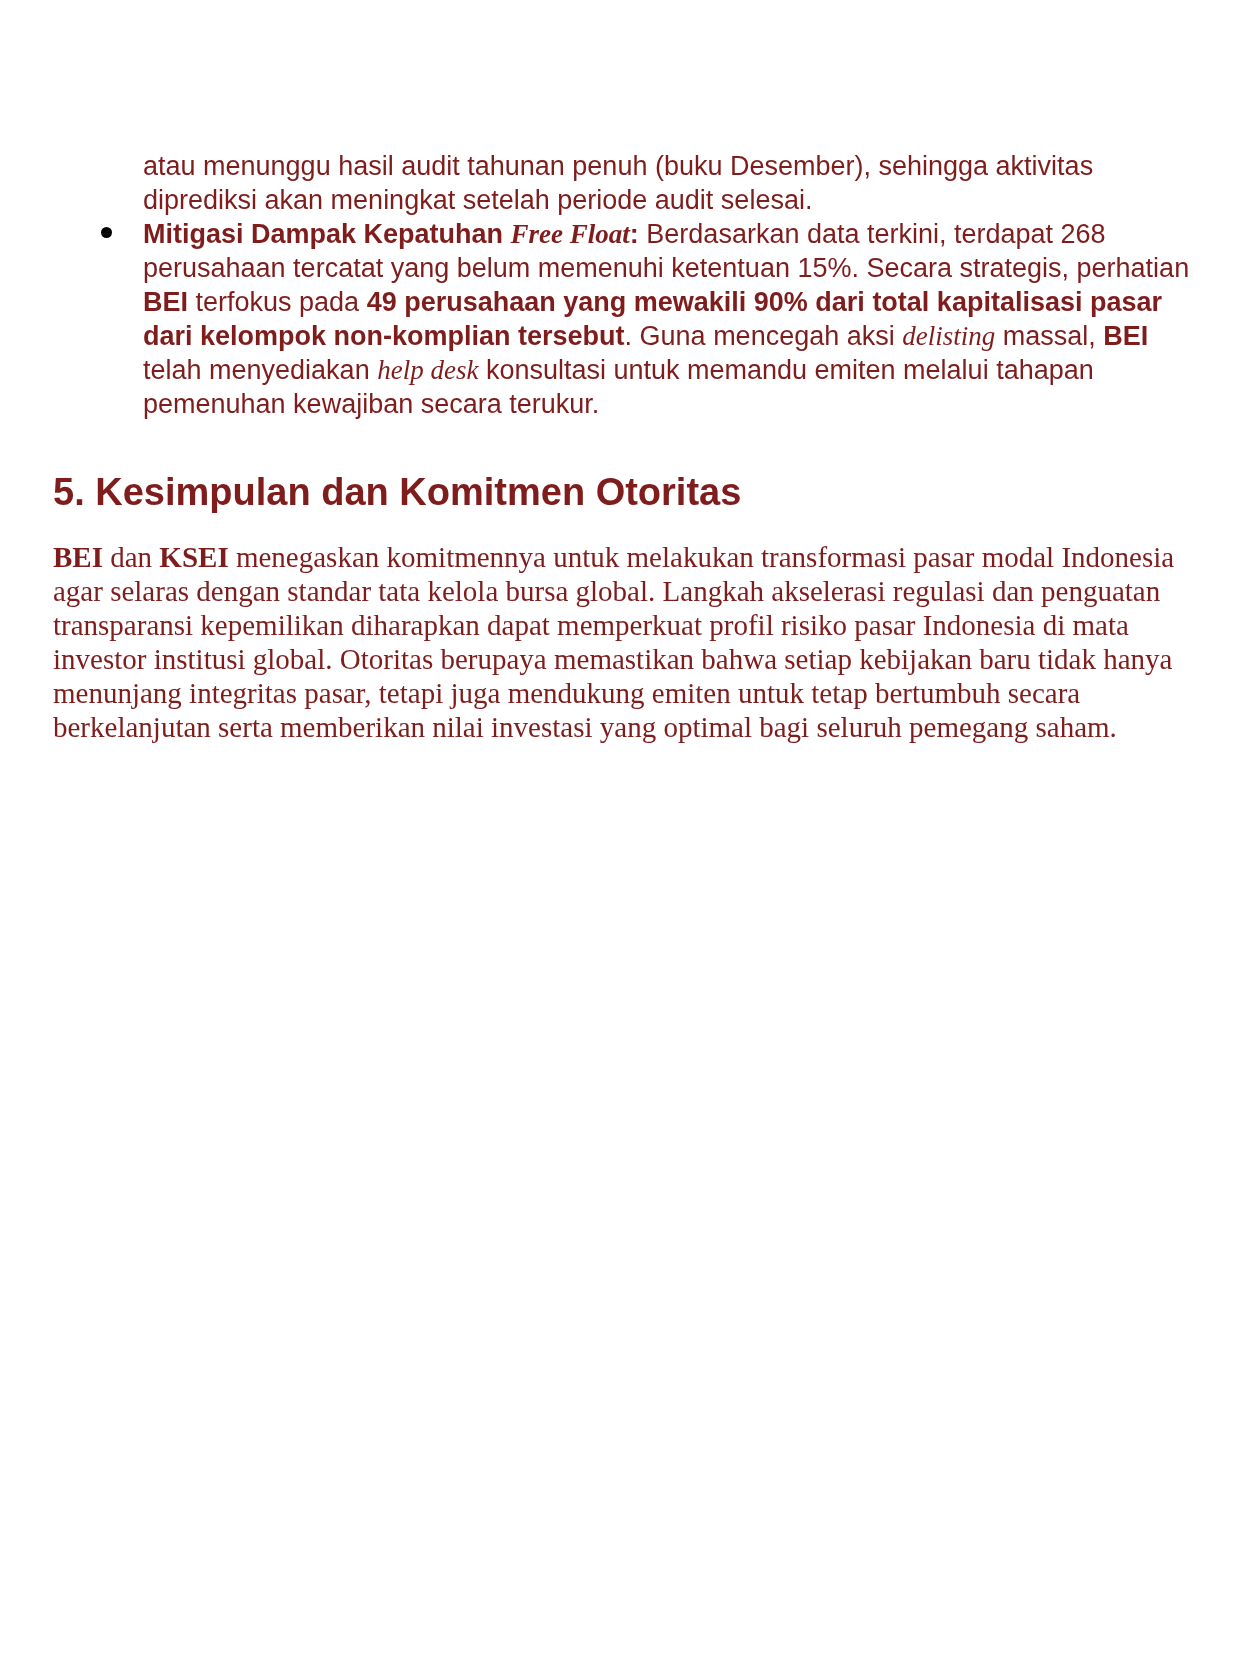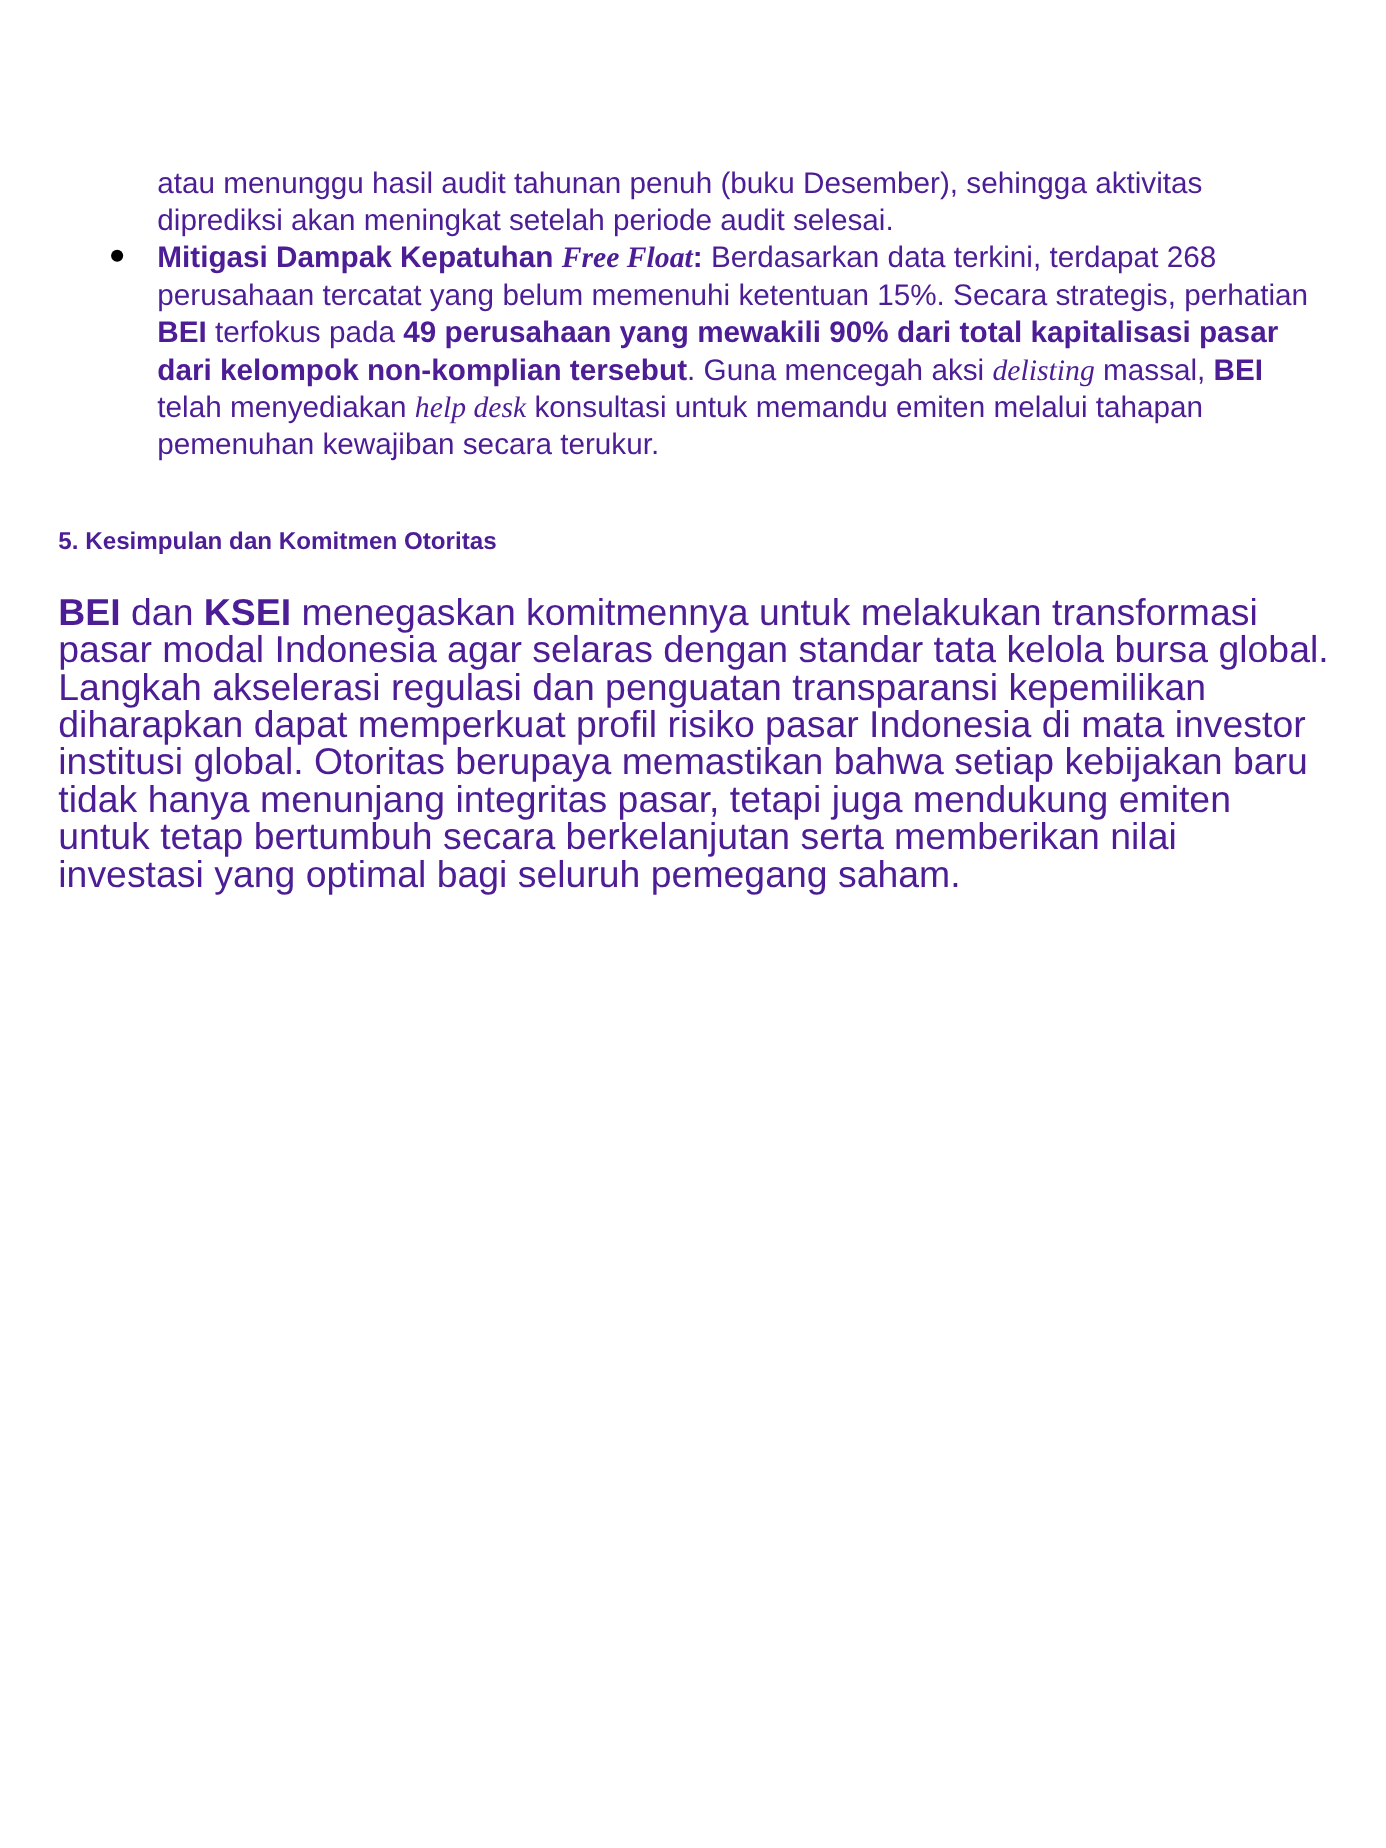"atau menunggu hasil audit tahunan" .page { color: #4c1d95 -> #7f1d1d }
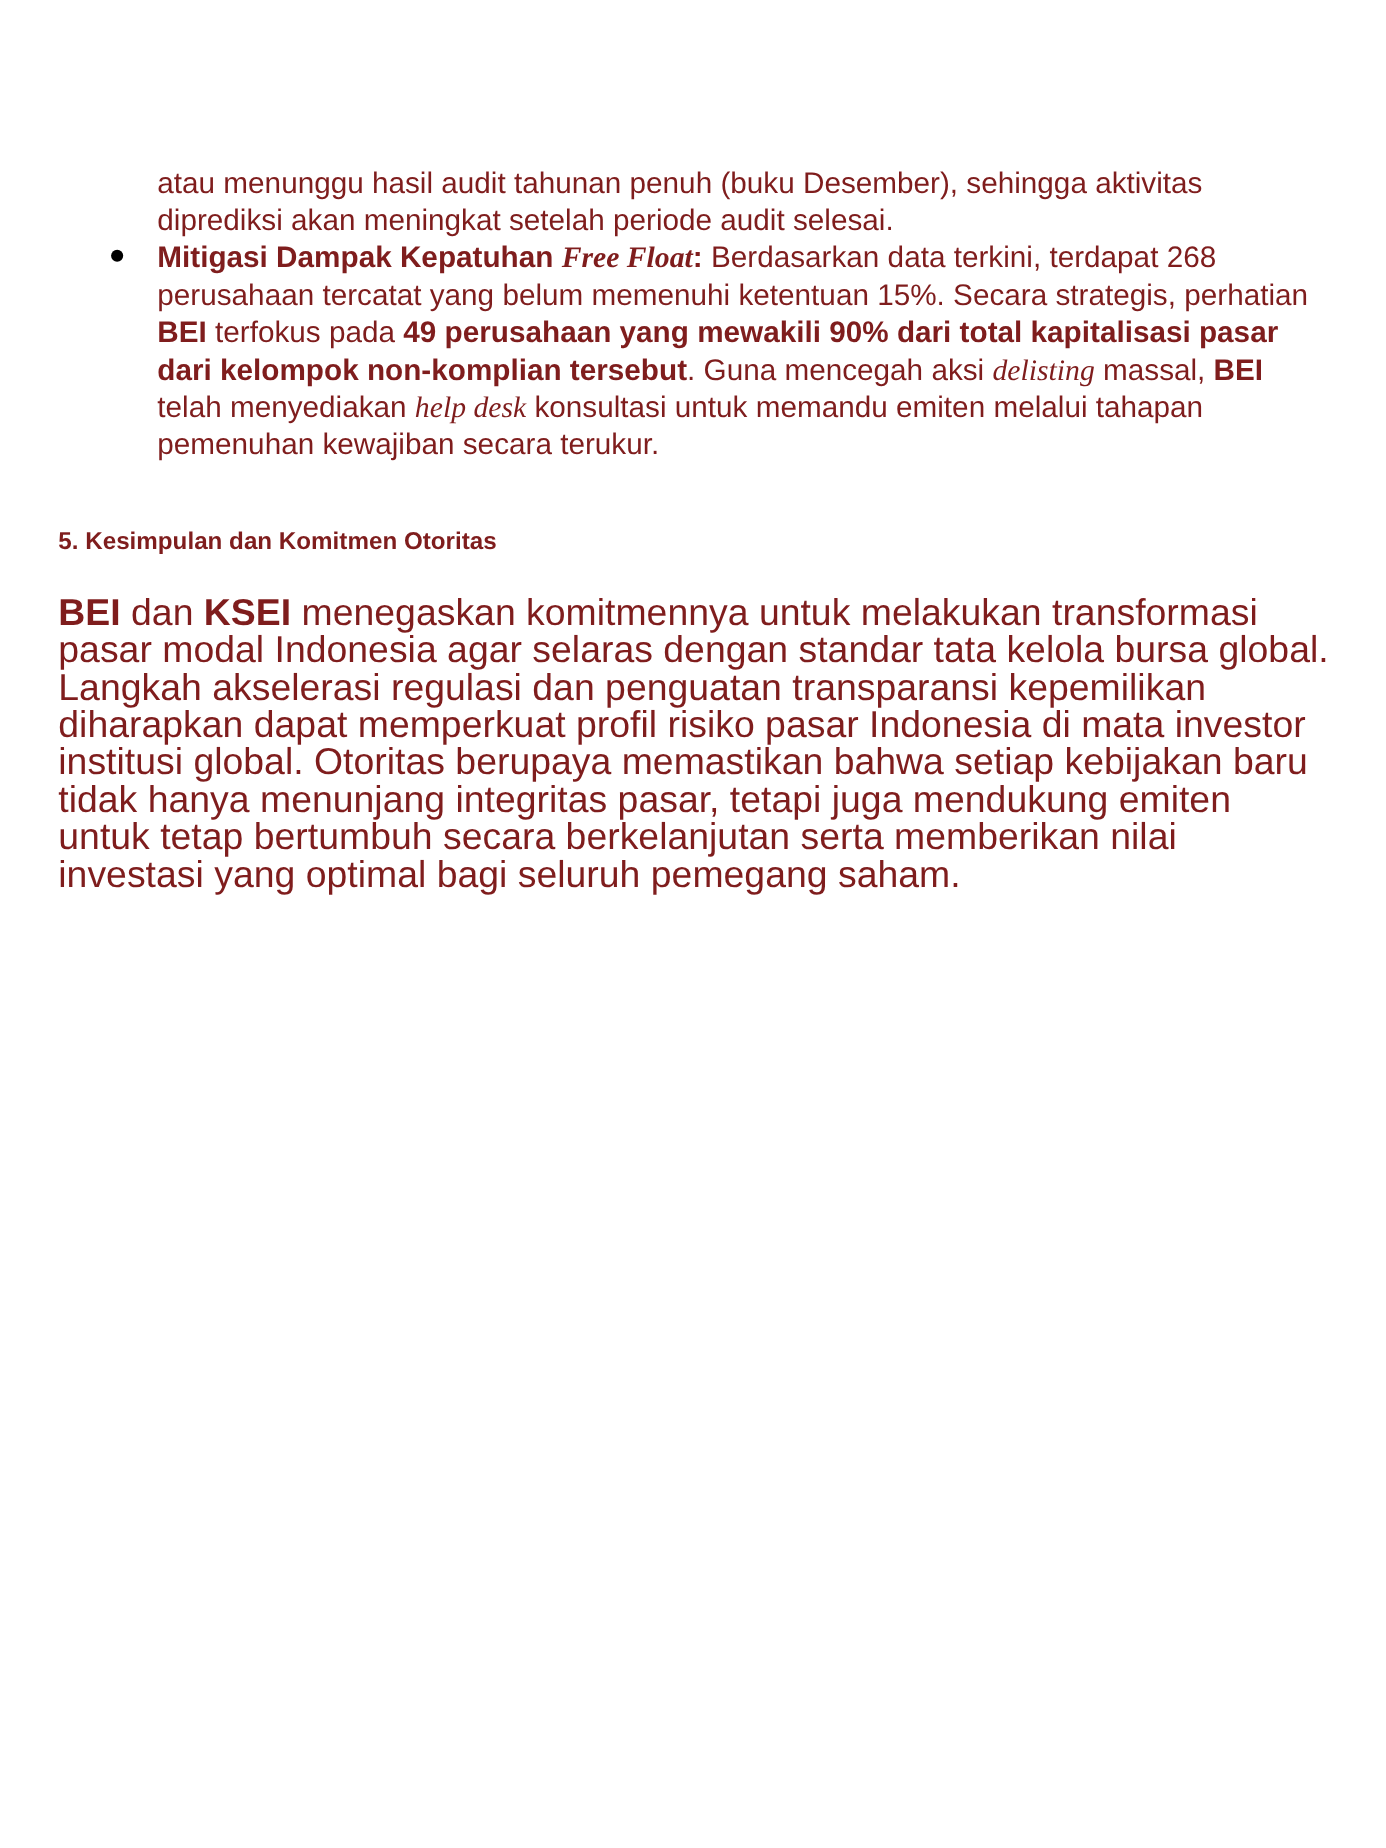"5. Kesimpulan dan Komitmen Otoritas" .section-heading { font-size: 22px -> 38px }
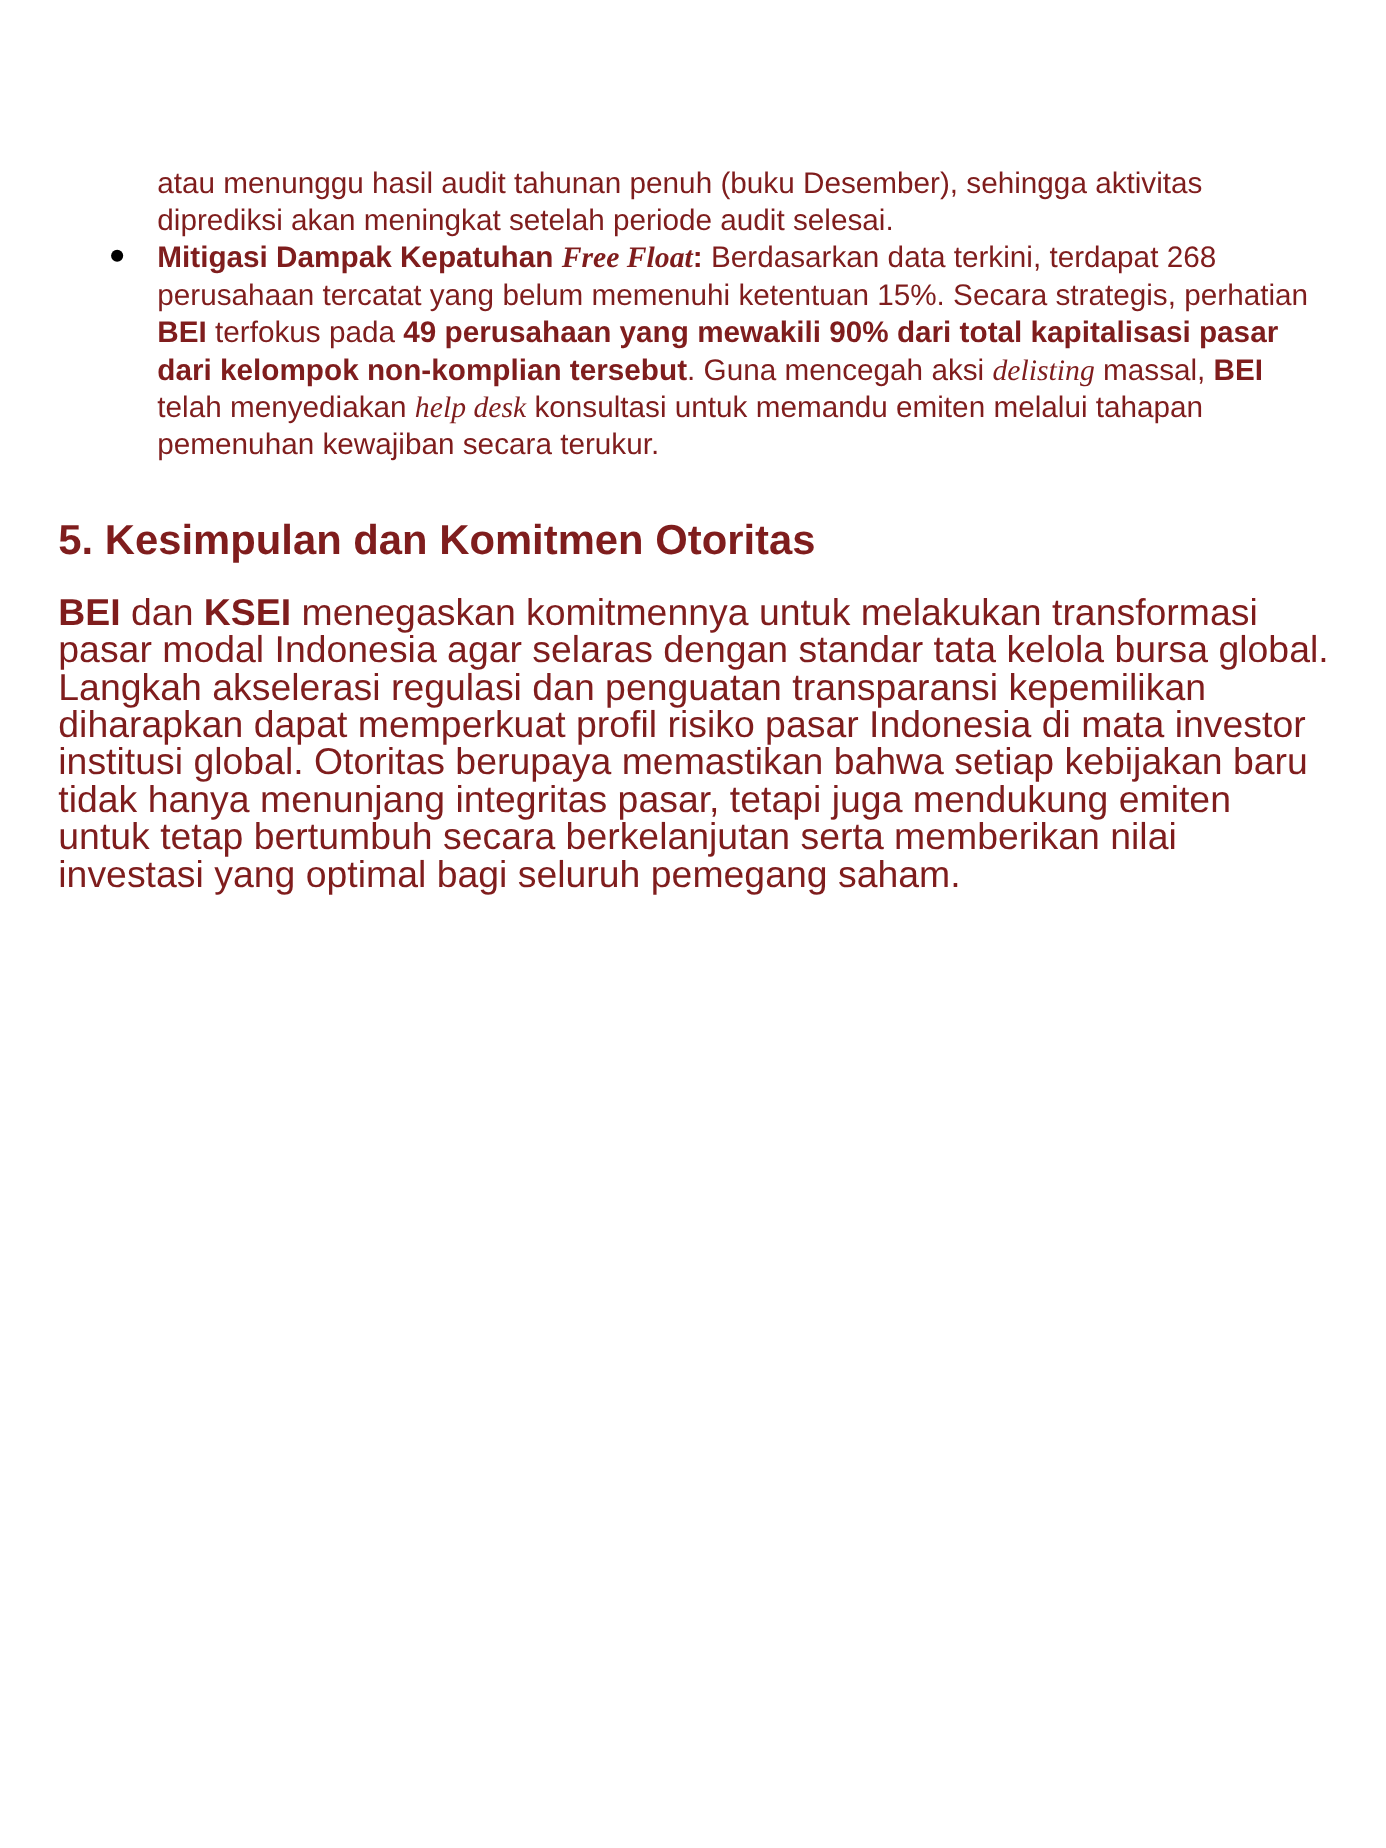"BEI dan KSEI menegaskan komitmennya" .closing-paragraph { font-family: none -> Liberation Serif, serif; font-size: 34px -> 29px }
